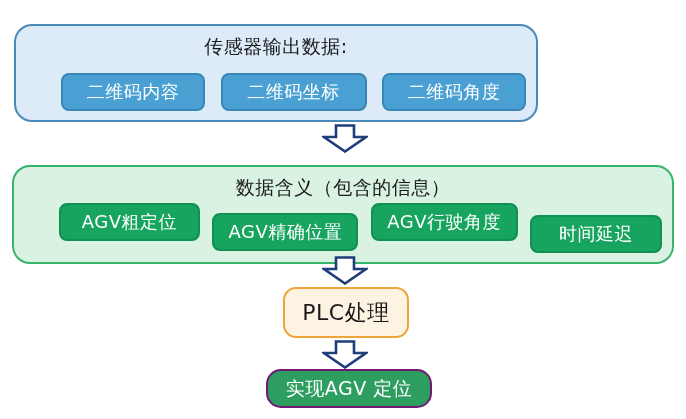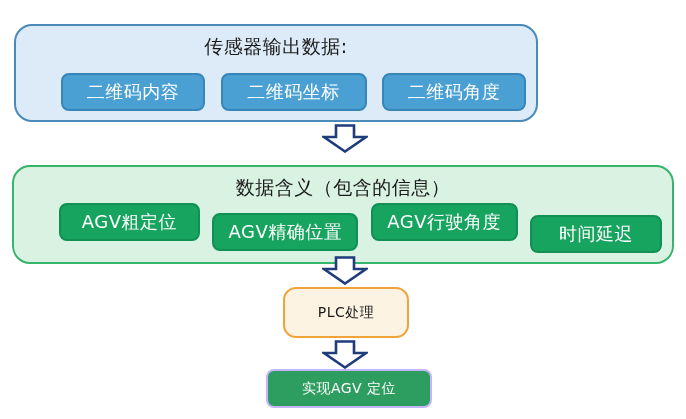"PLC处理" .plc-box { font-size: 14px -> 22px }
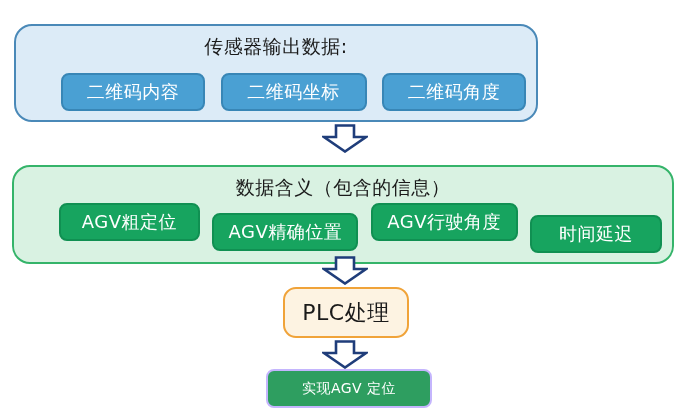"实现AGV 定位" .result-box { border: 2px solid #c4b5fd -> 2px solid #701a75; border-radius: 8px -> 15px; font-size: 14px -> 19px }
